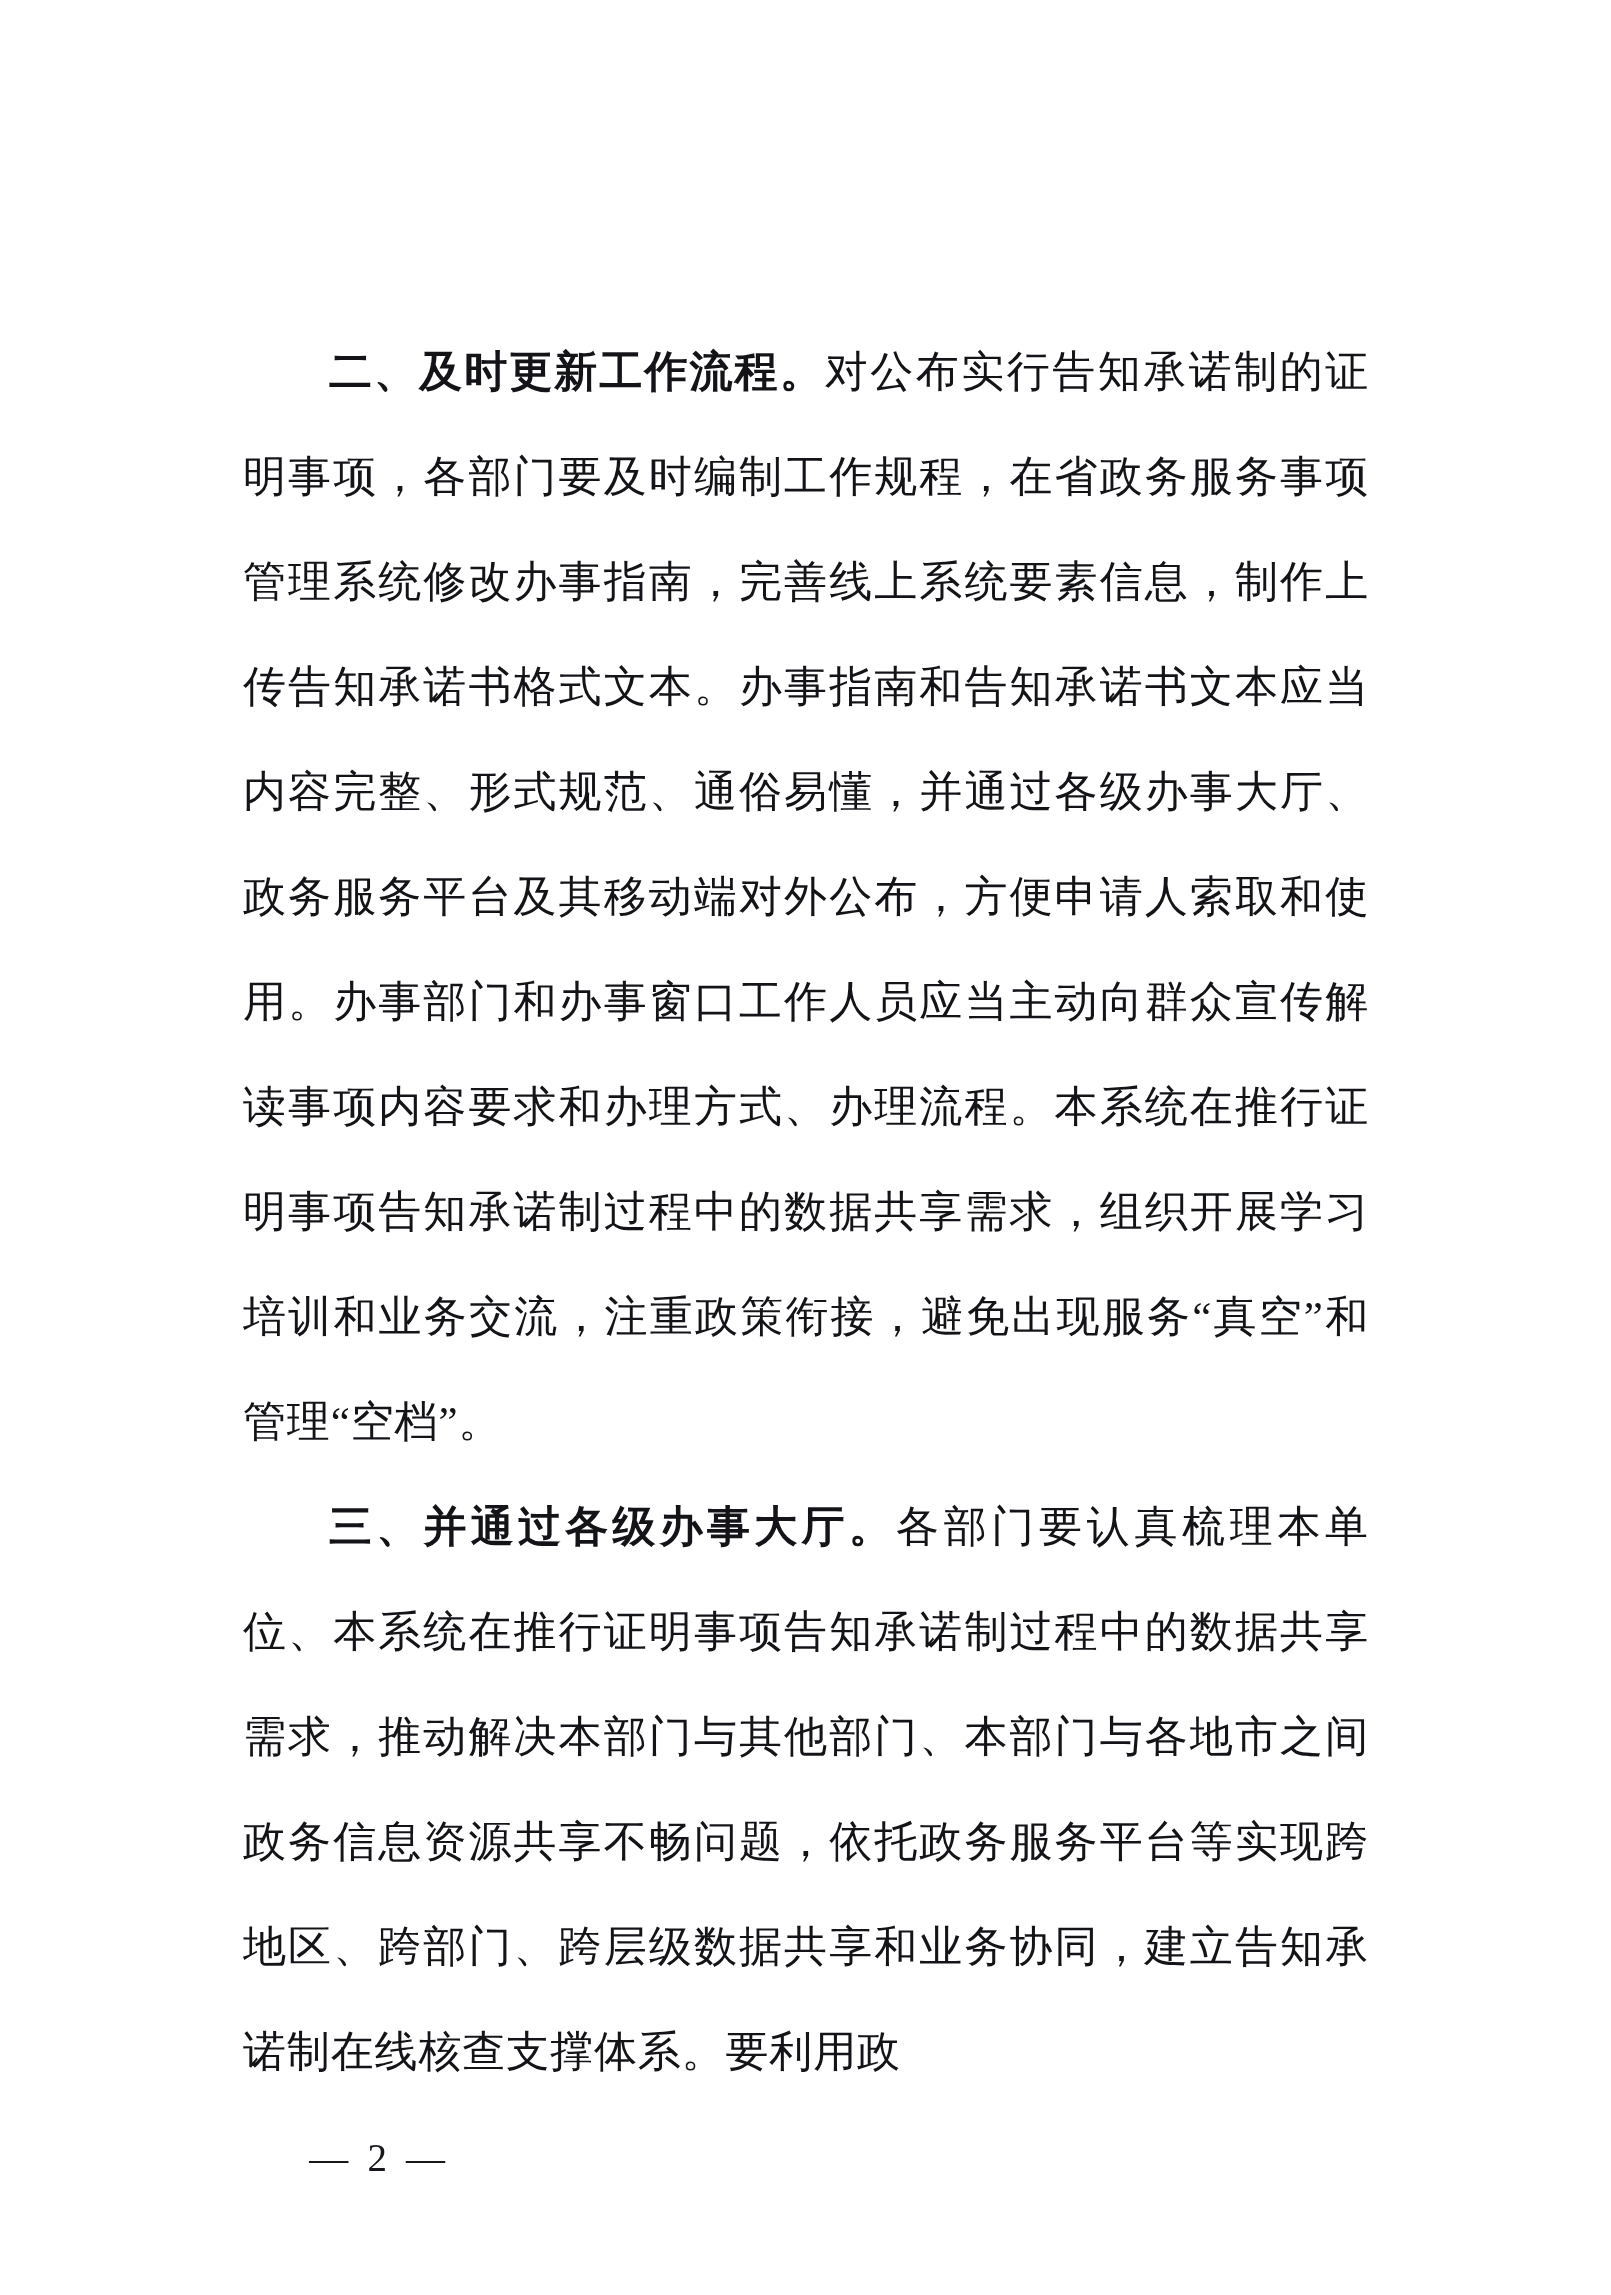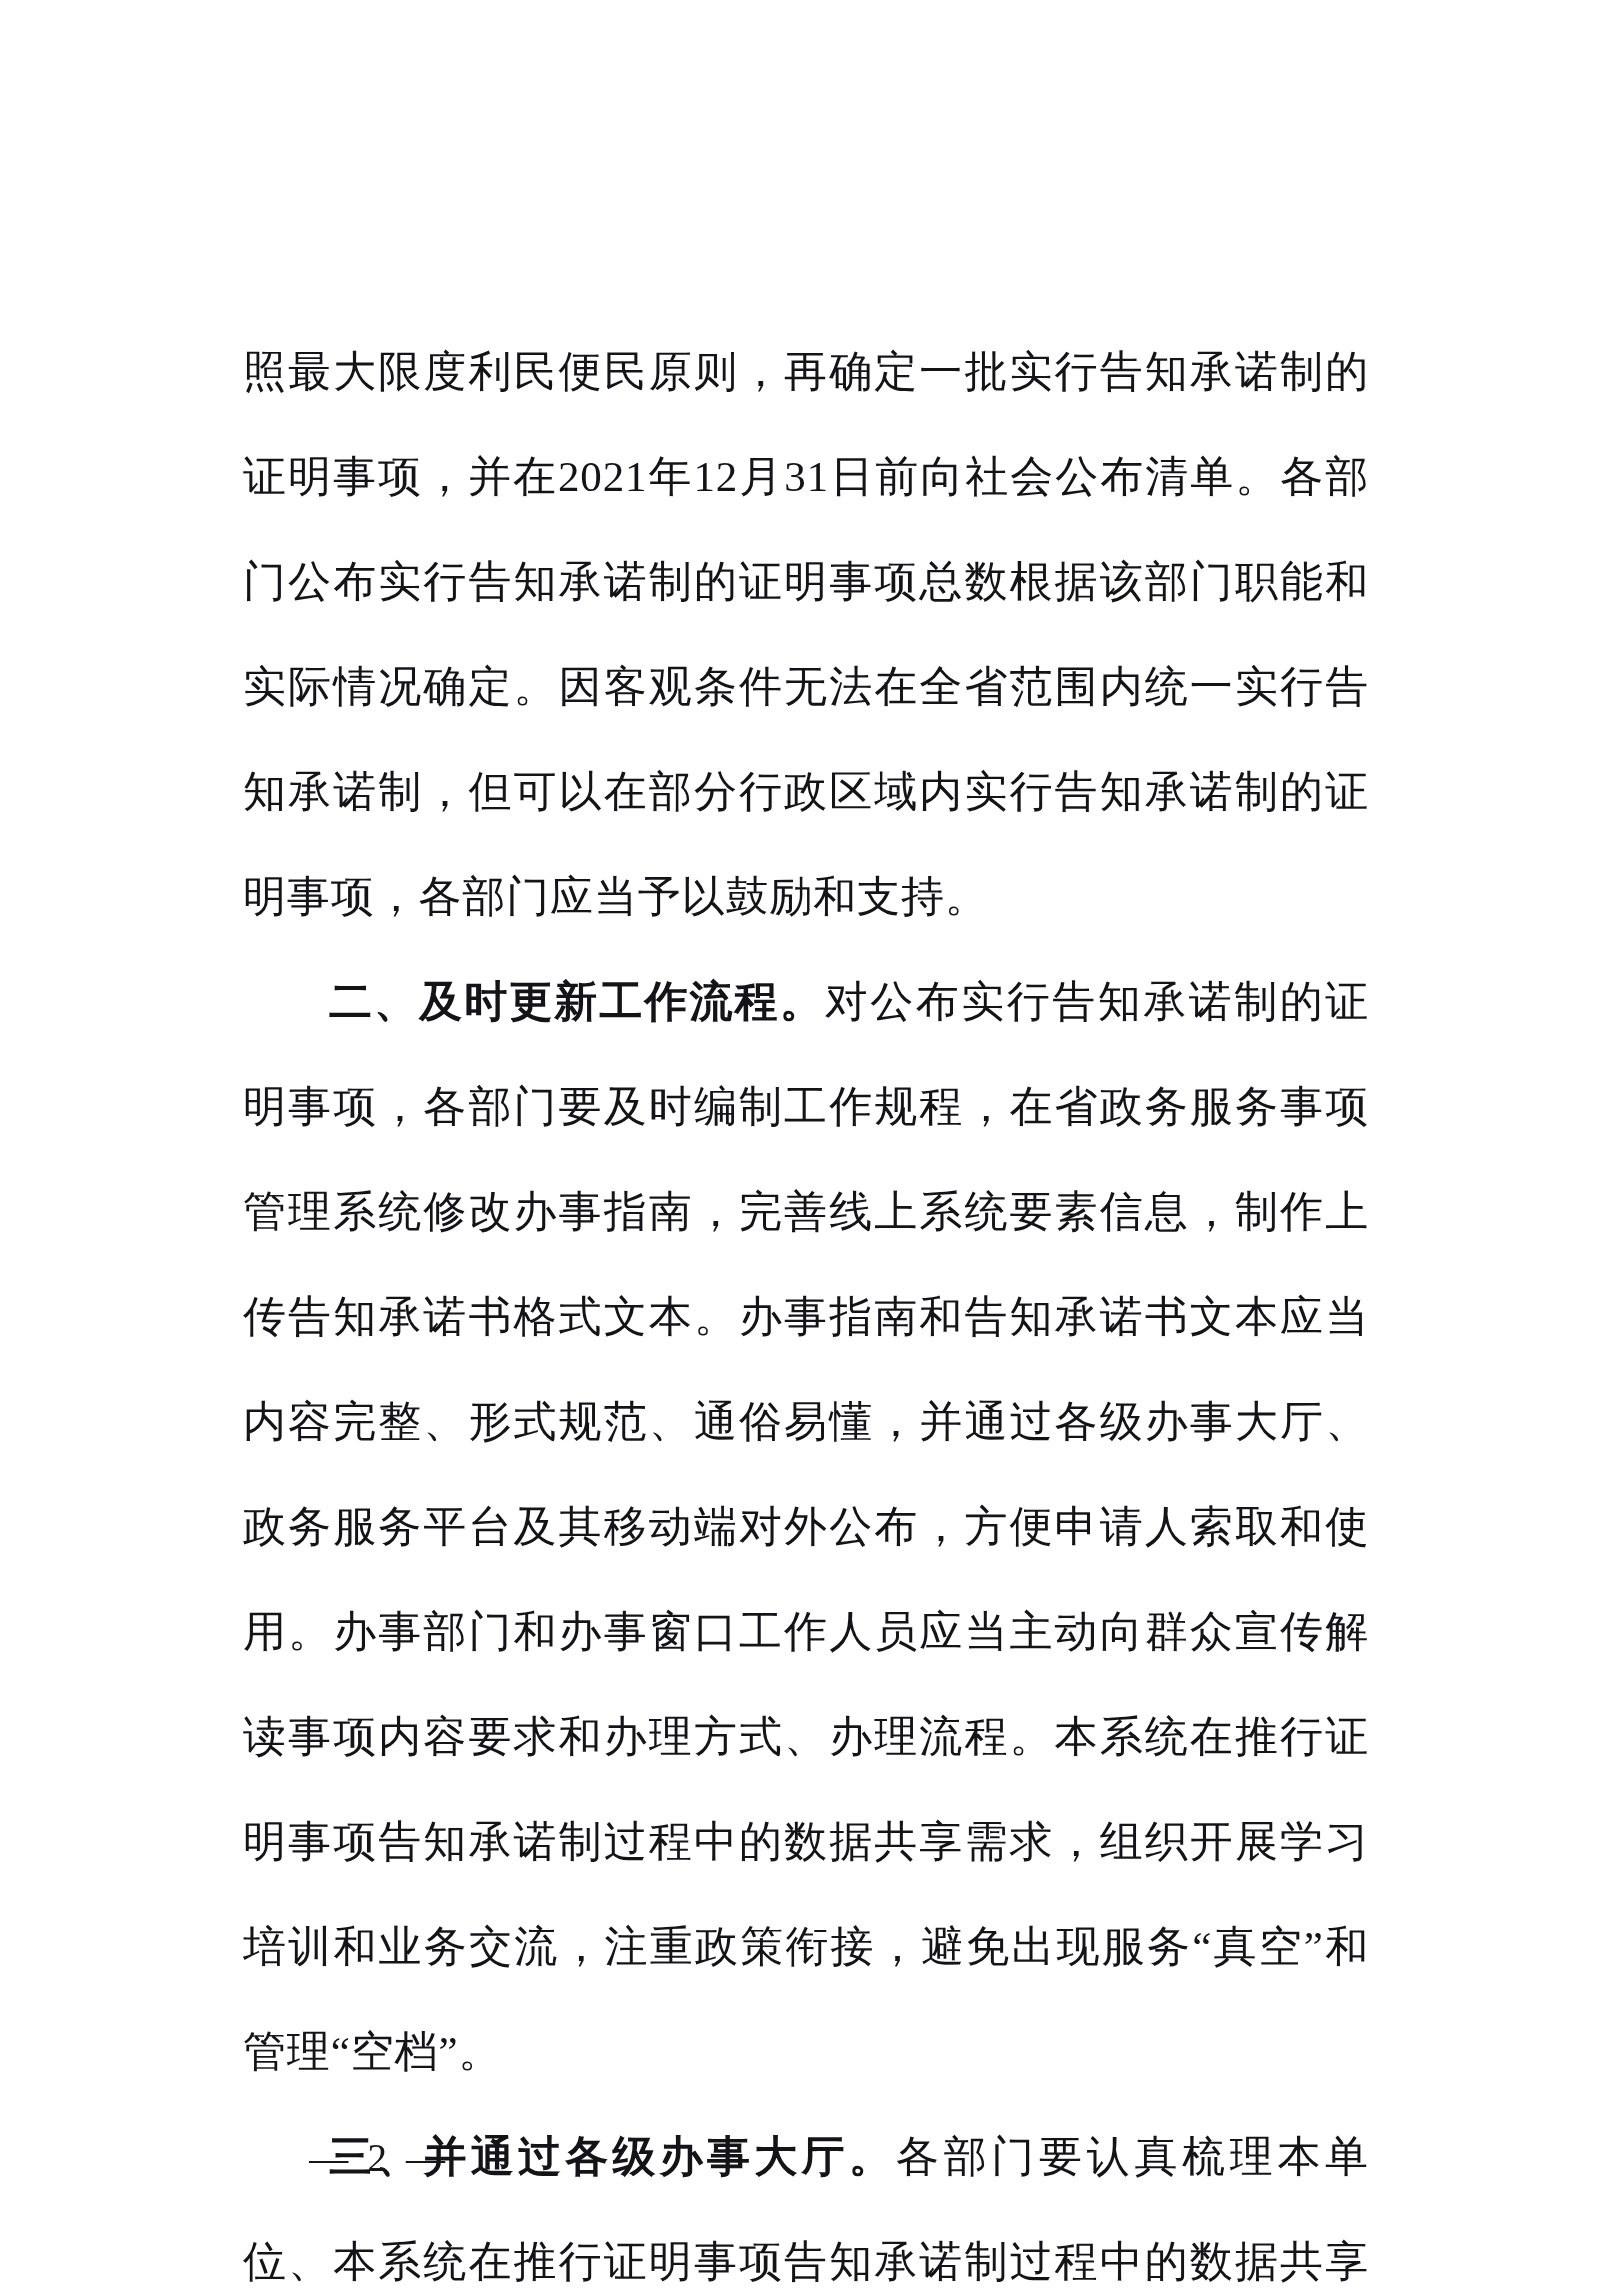"照最大限度利民便民原则，再确定一批实行告知承诺制的证明事项，并在2021年12月" p.para { html: <p><span>照最大限度利民便民原则，再确定一批实行告知承诺制的证明事项，并在2021年12月31日前向社会公布清单。各部门公布实行告知承诺制的证明事项总数根据该部门职能和实际情况确定。因客观条件无法在全省范围内统一实行告知承诺制，但可以在部分行政区域内实行告知承诺制的证明事项，各部门应当予以鼓励和支持。</span></p> -> none }
